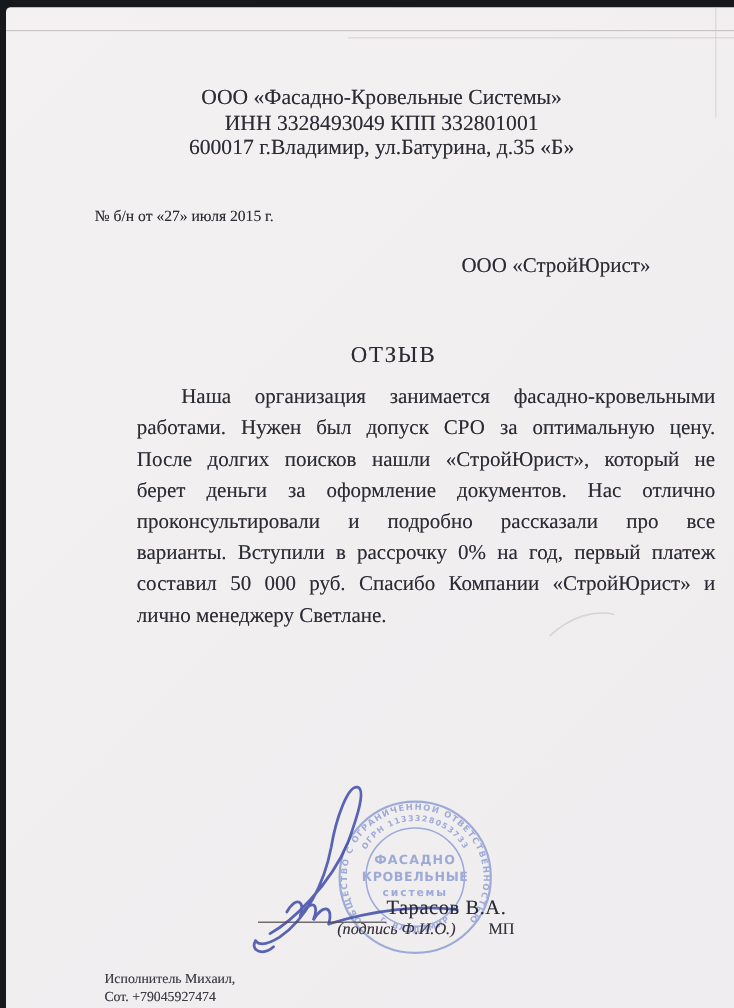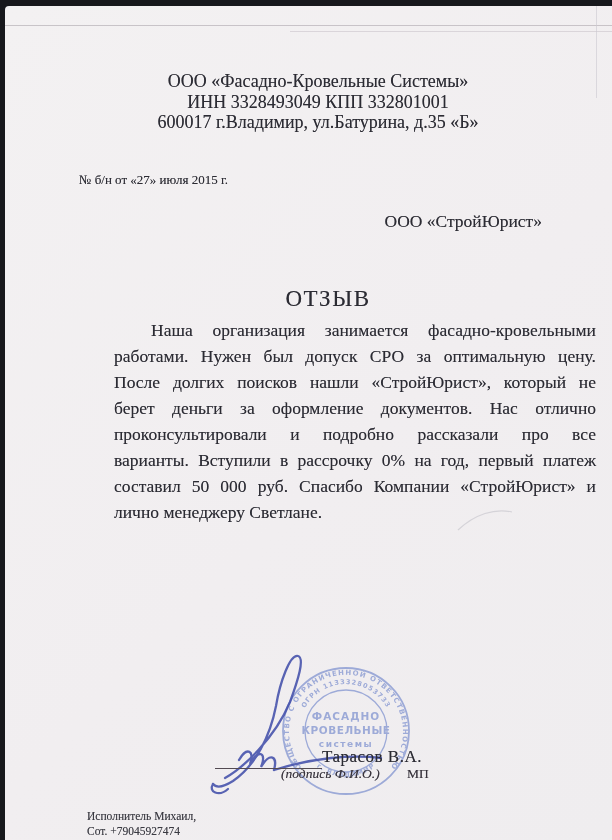"ОТЗЫВ" .doc-title { font-size: 23px -> 19px }
